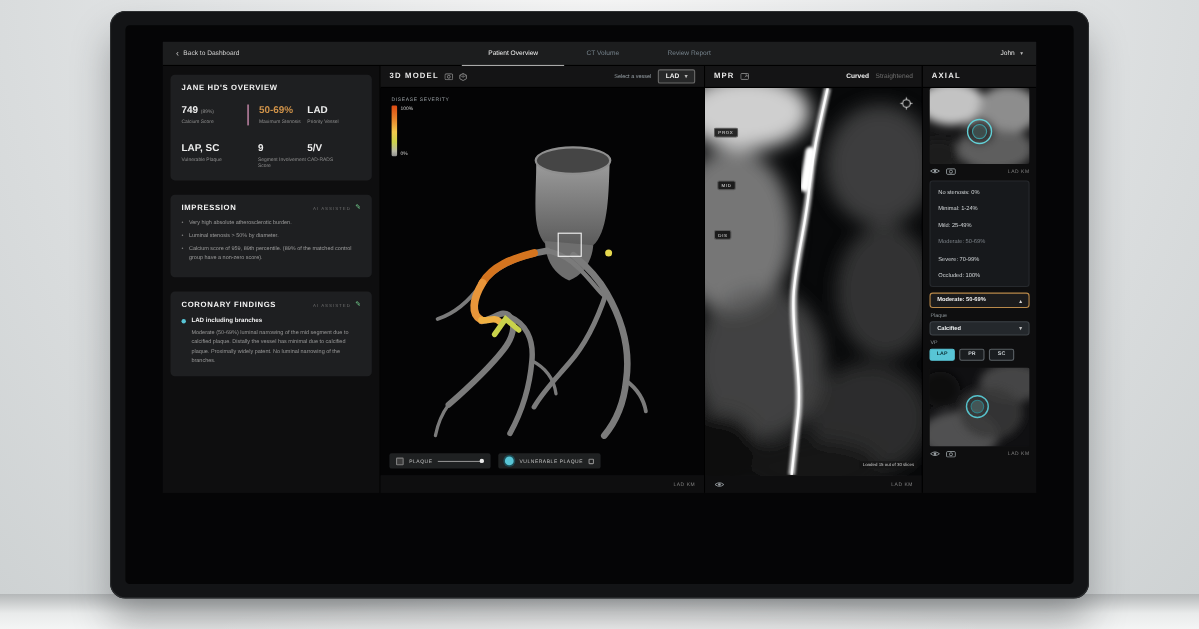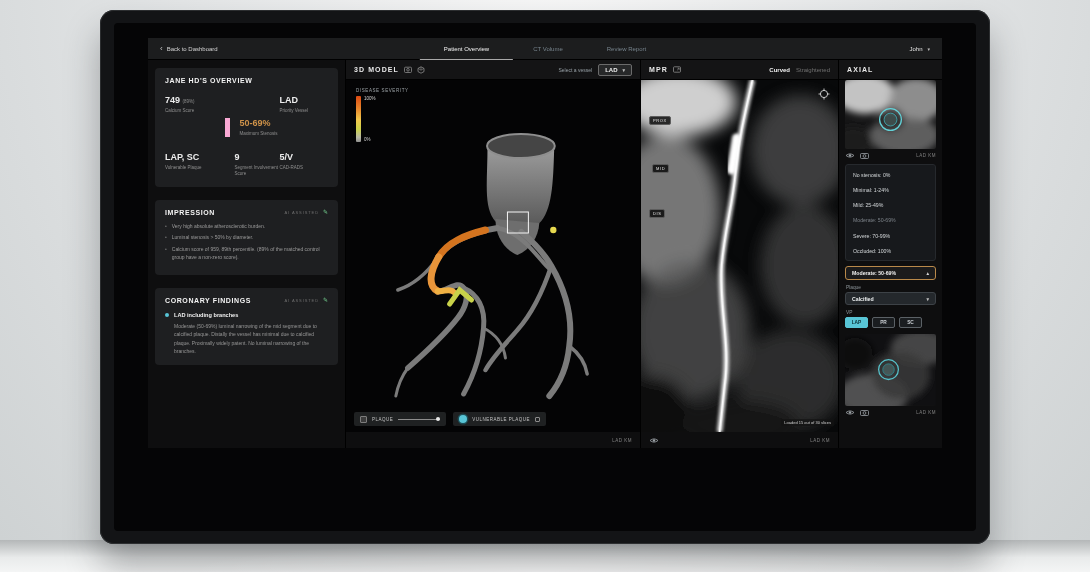"50-69%" .stat.divided { border-left: 5px solid #f9a8d4 -> 1px solid #f9a8d4; margin-top: 23px -> none }
